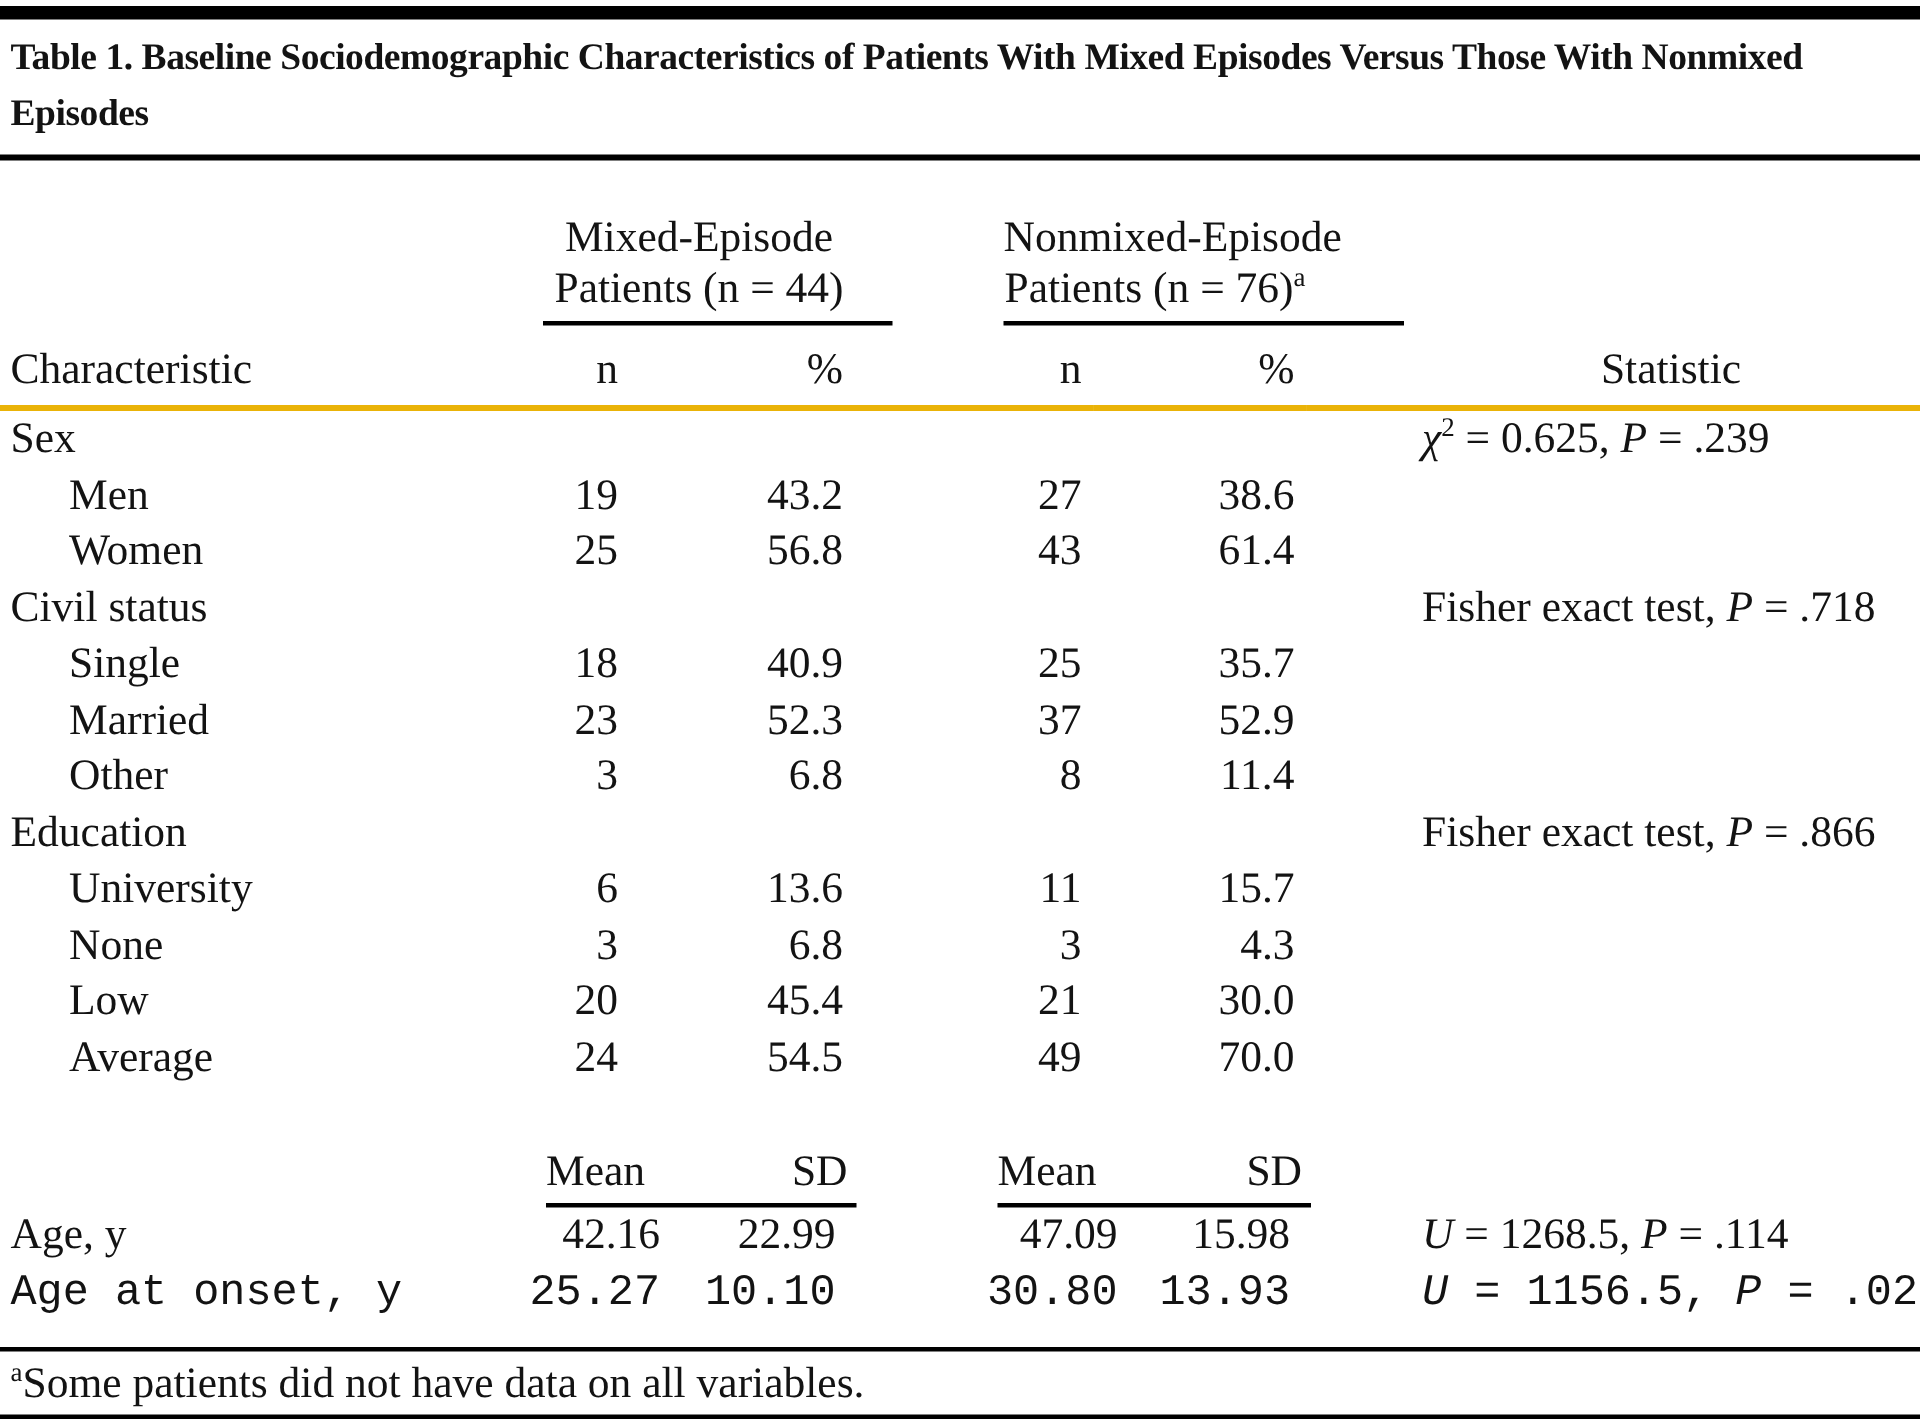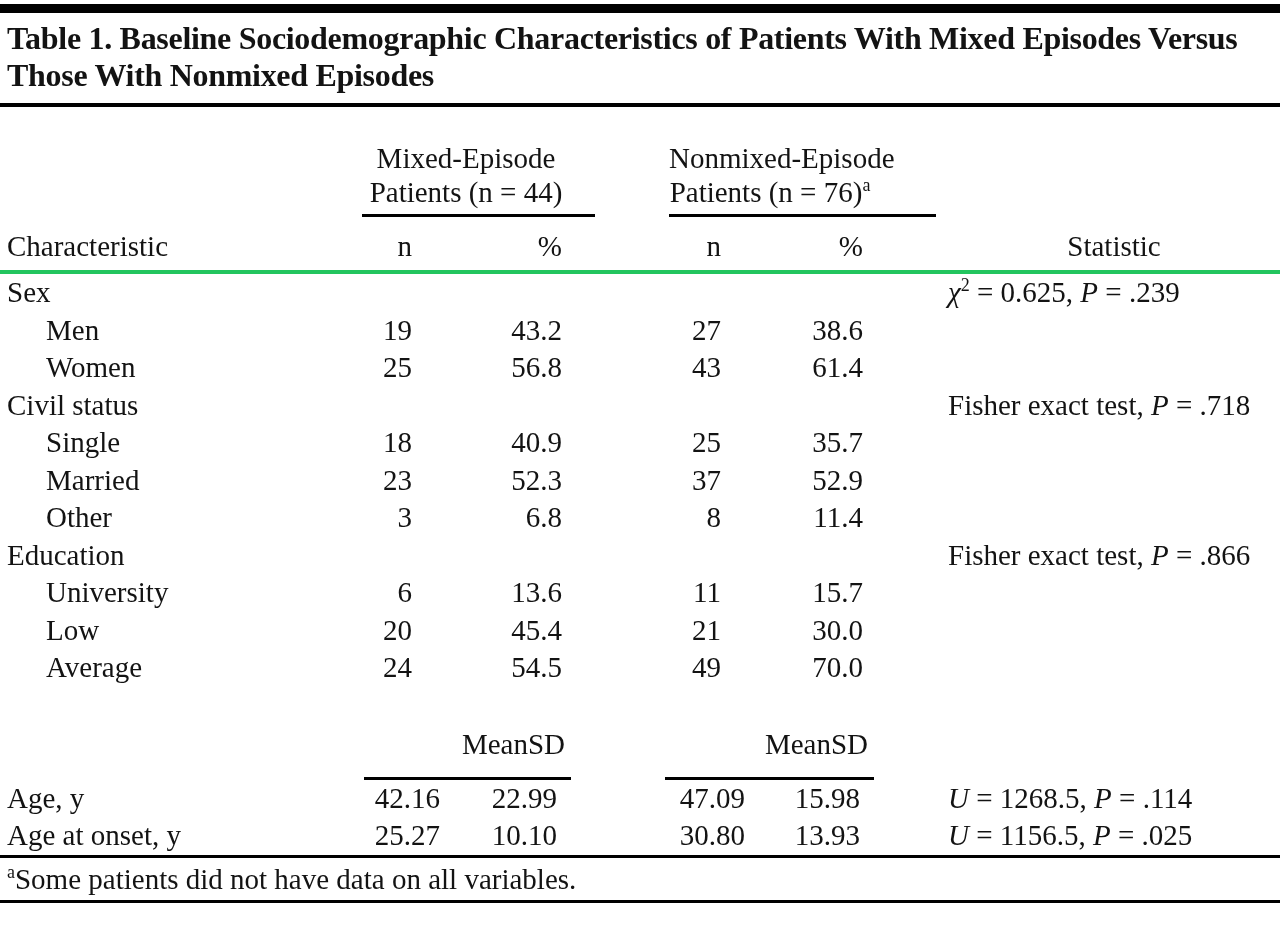"Table 1. Baseline Sociodemographic" .title { font-size: 32px -> 25px }
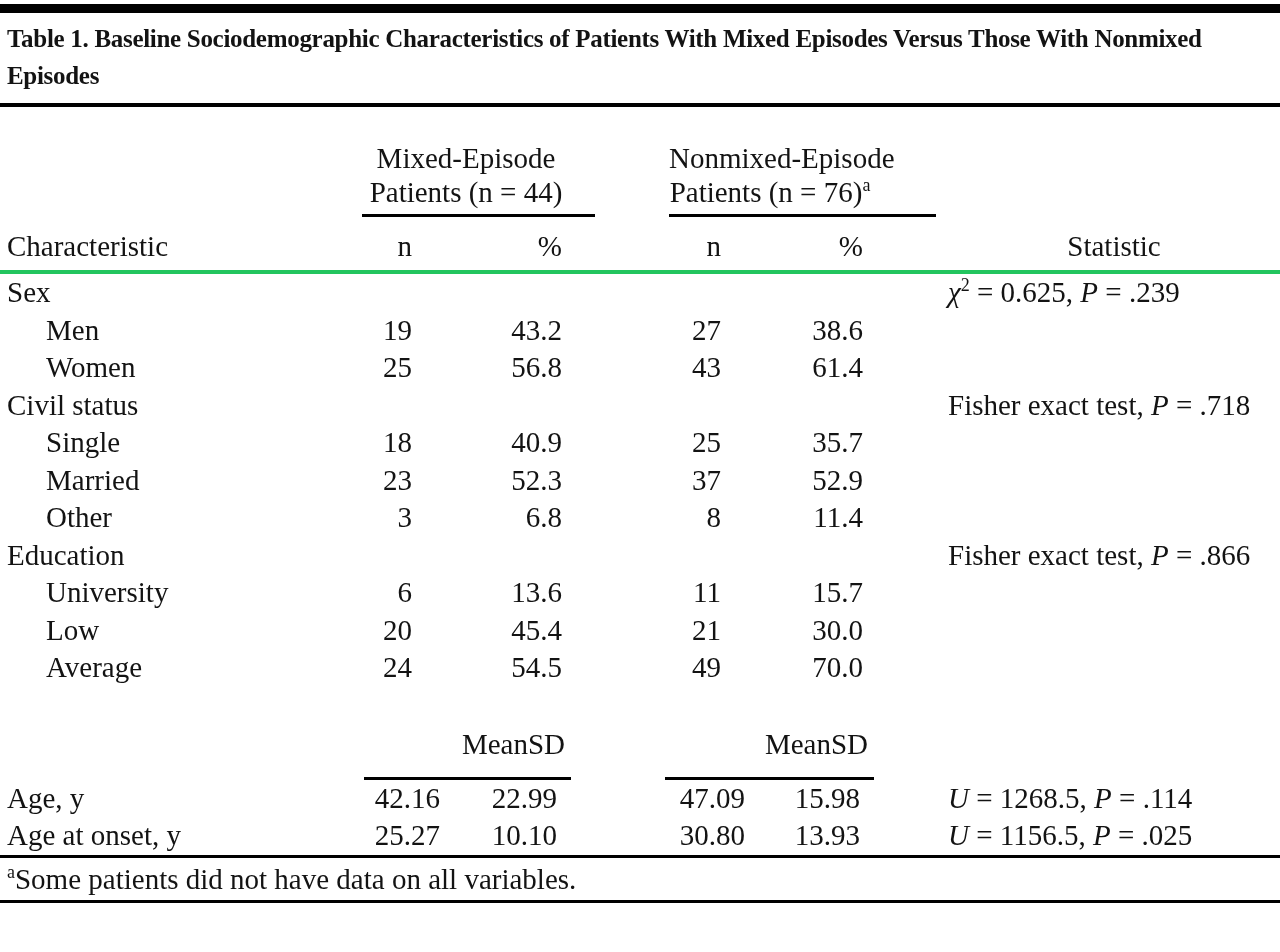"Characteristic" .colhead-row th { border-bottom: 4px solid #22c55e -> 4px solid #eab308 }
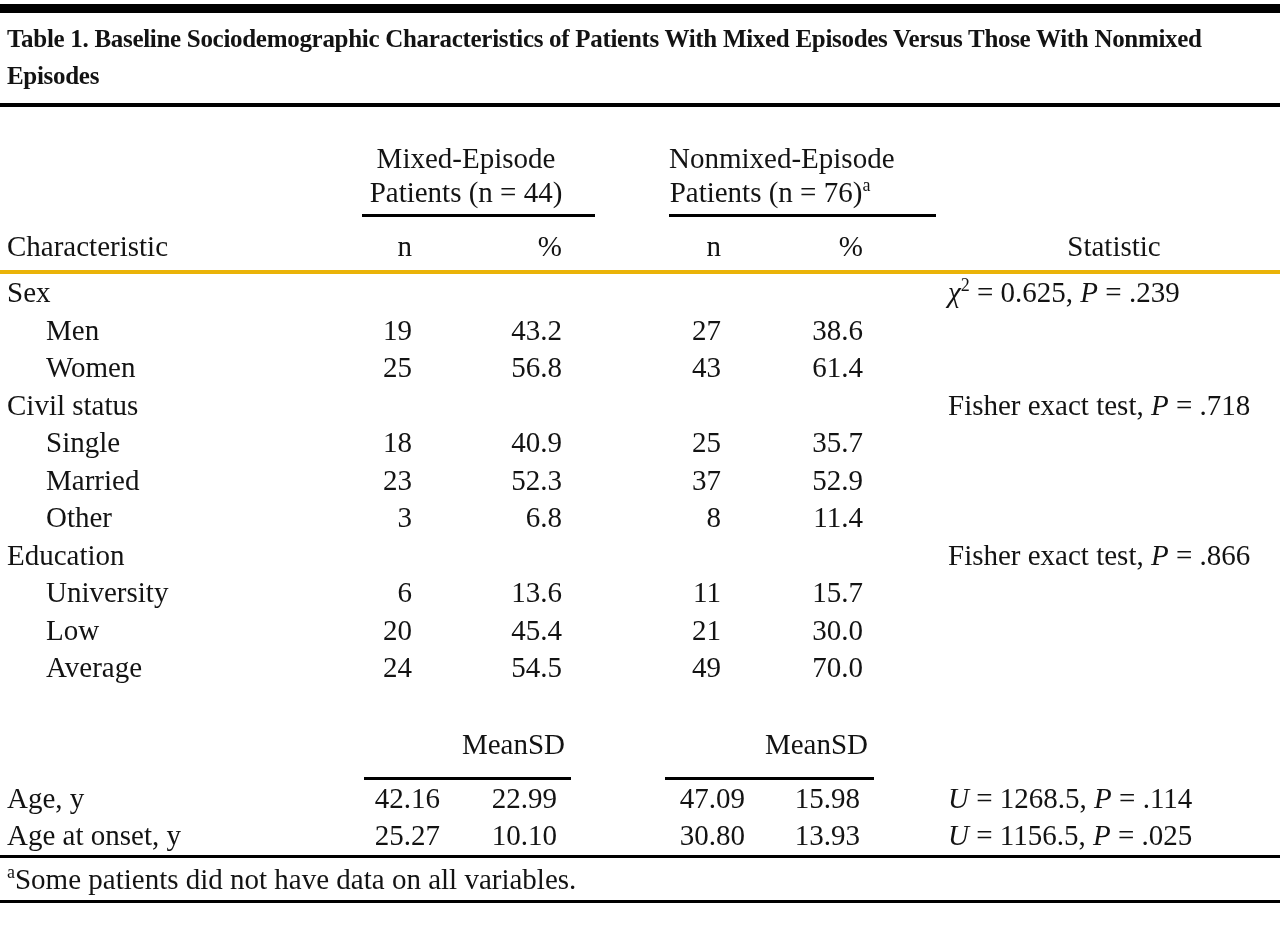"None" tr { html: none -> <tr> <td>None</td> <td>3</td> <td>6.8</td> <td>3</td> <td>4.3</td> <td></td> </tr> }
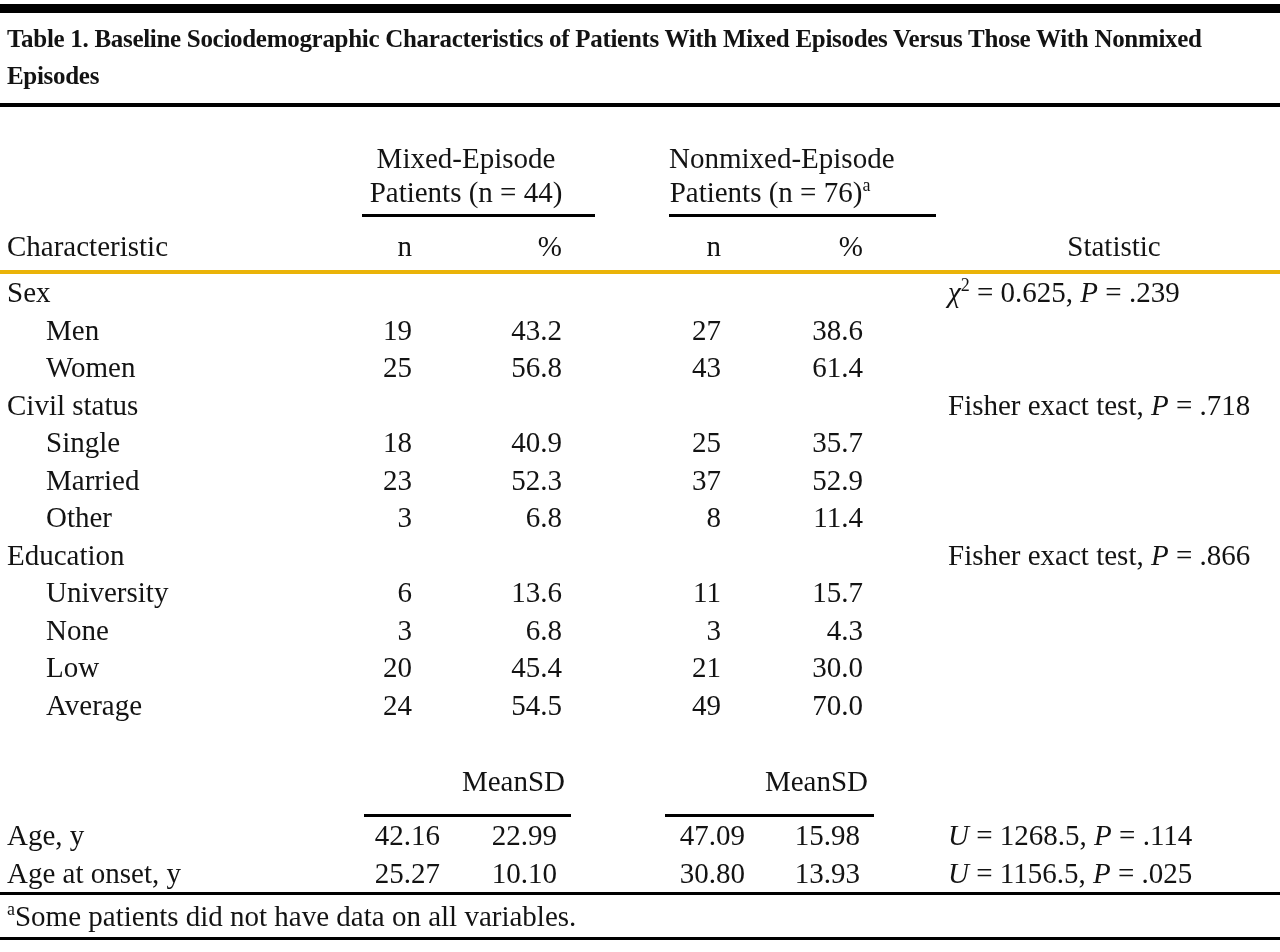"Mean" .ms-box { justify-content: flex-end -> space-between; padding-bottom: 16px -> 4px }
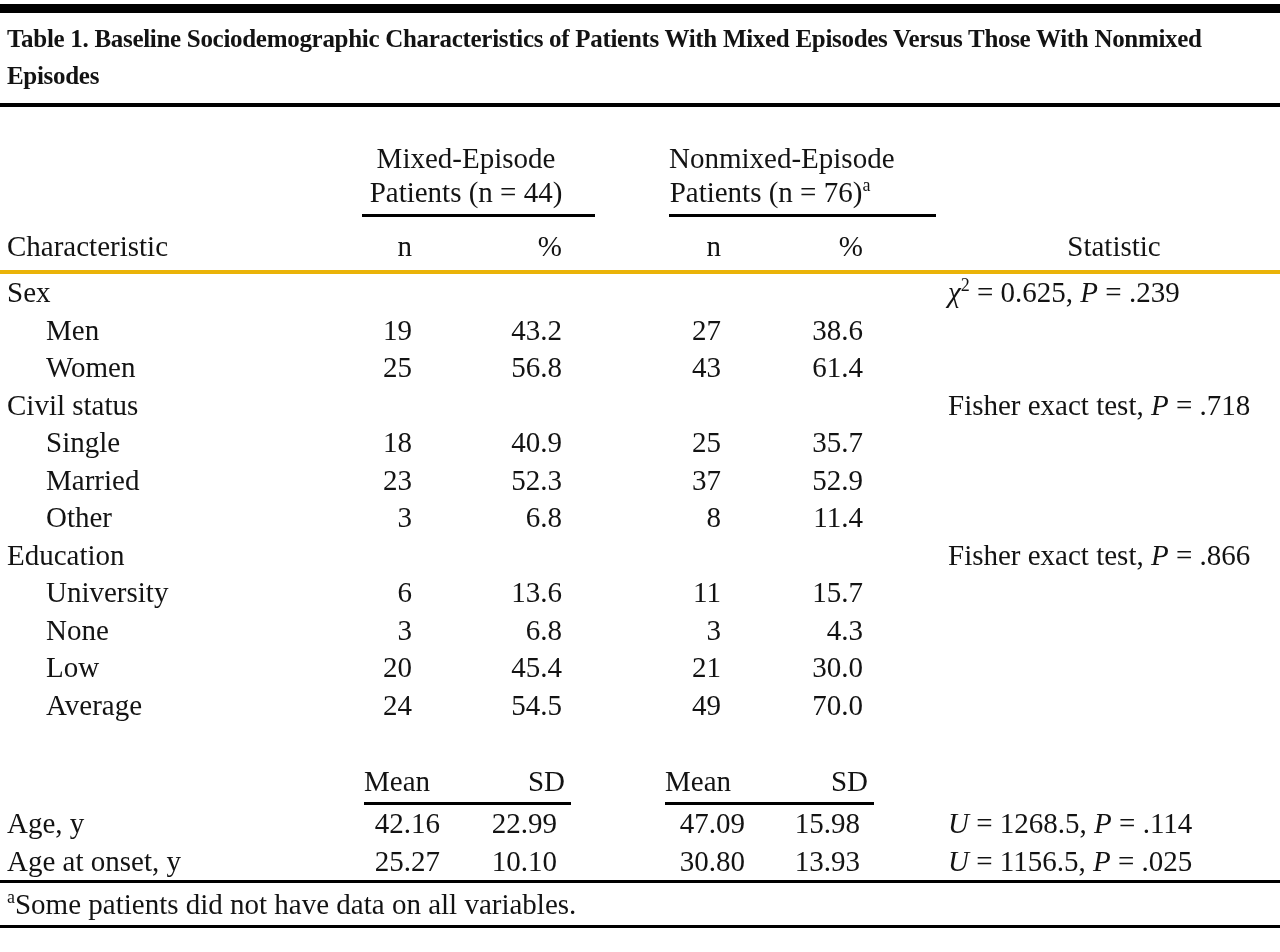"Age at onset, y" .age-last td { font-family: none -> Liberation Mono, monospace; padding-bottom: 0 -> 18px }
